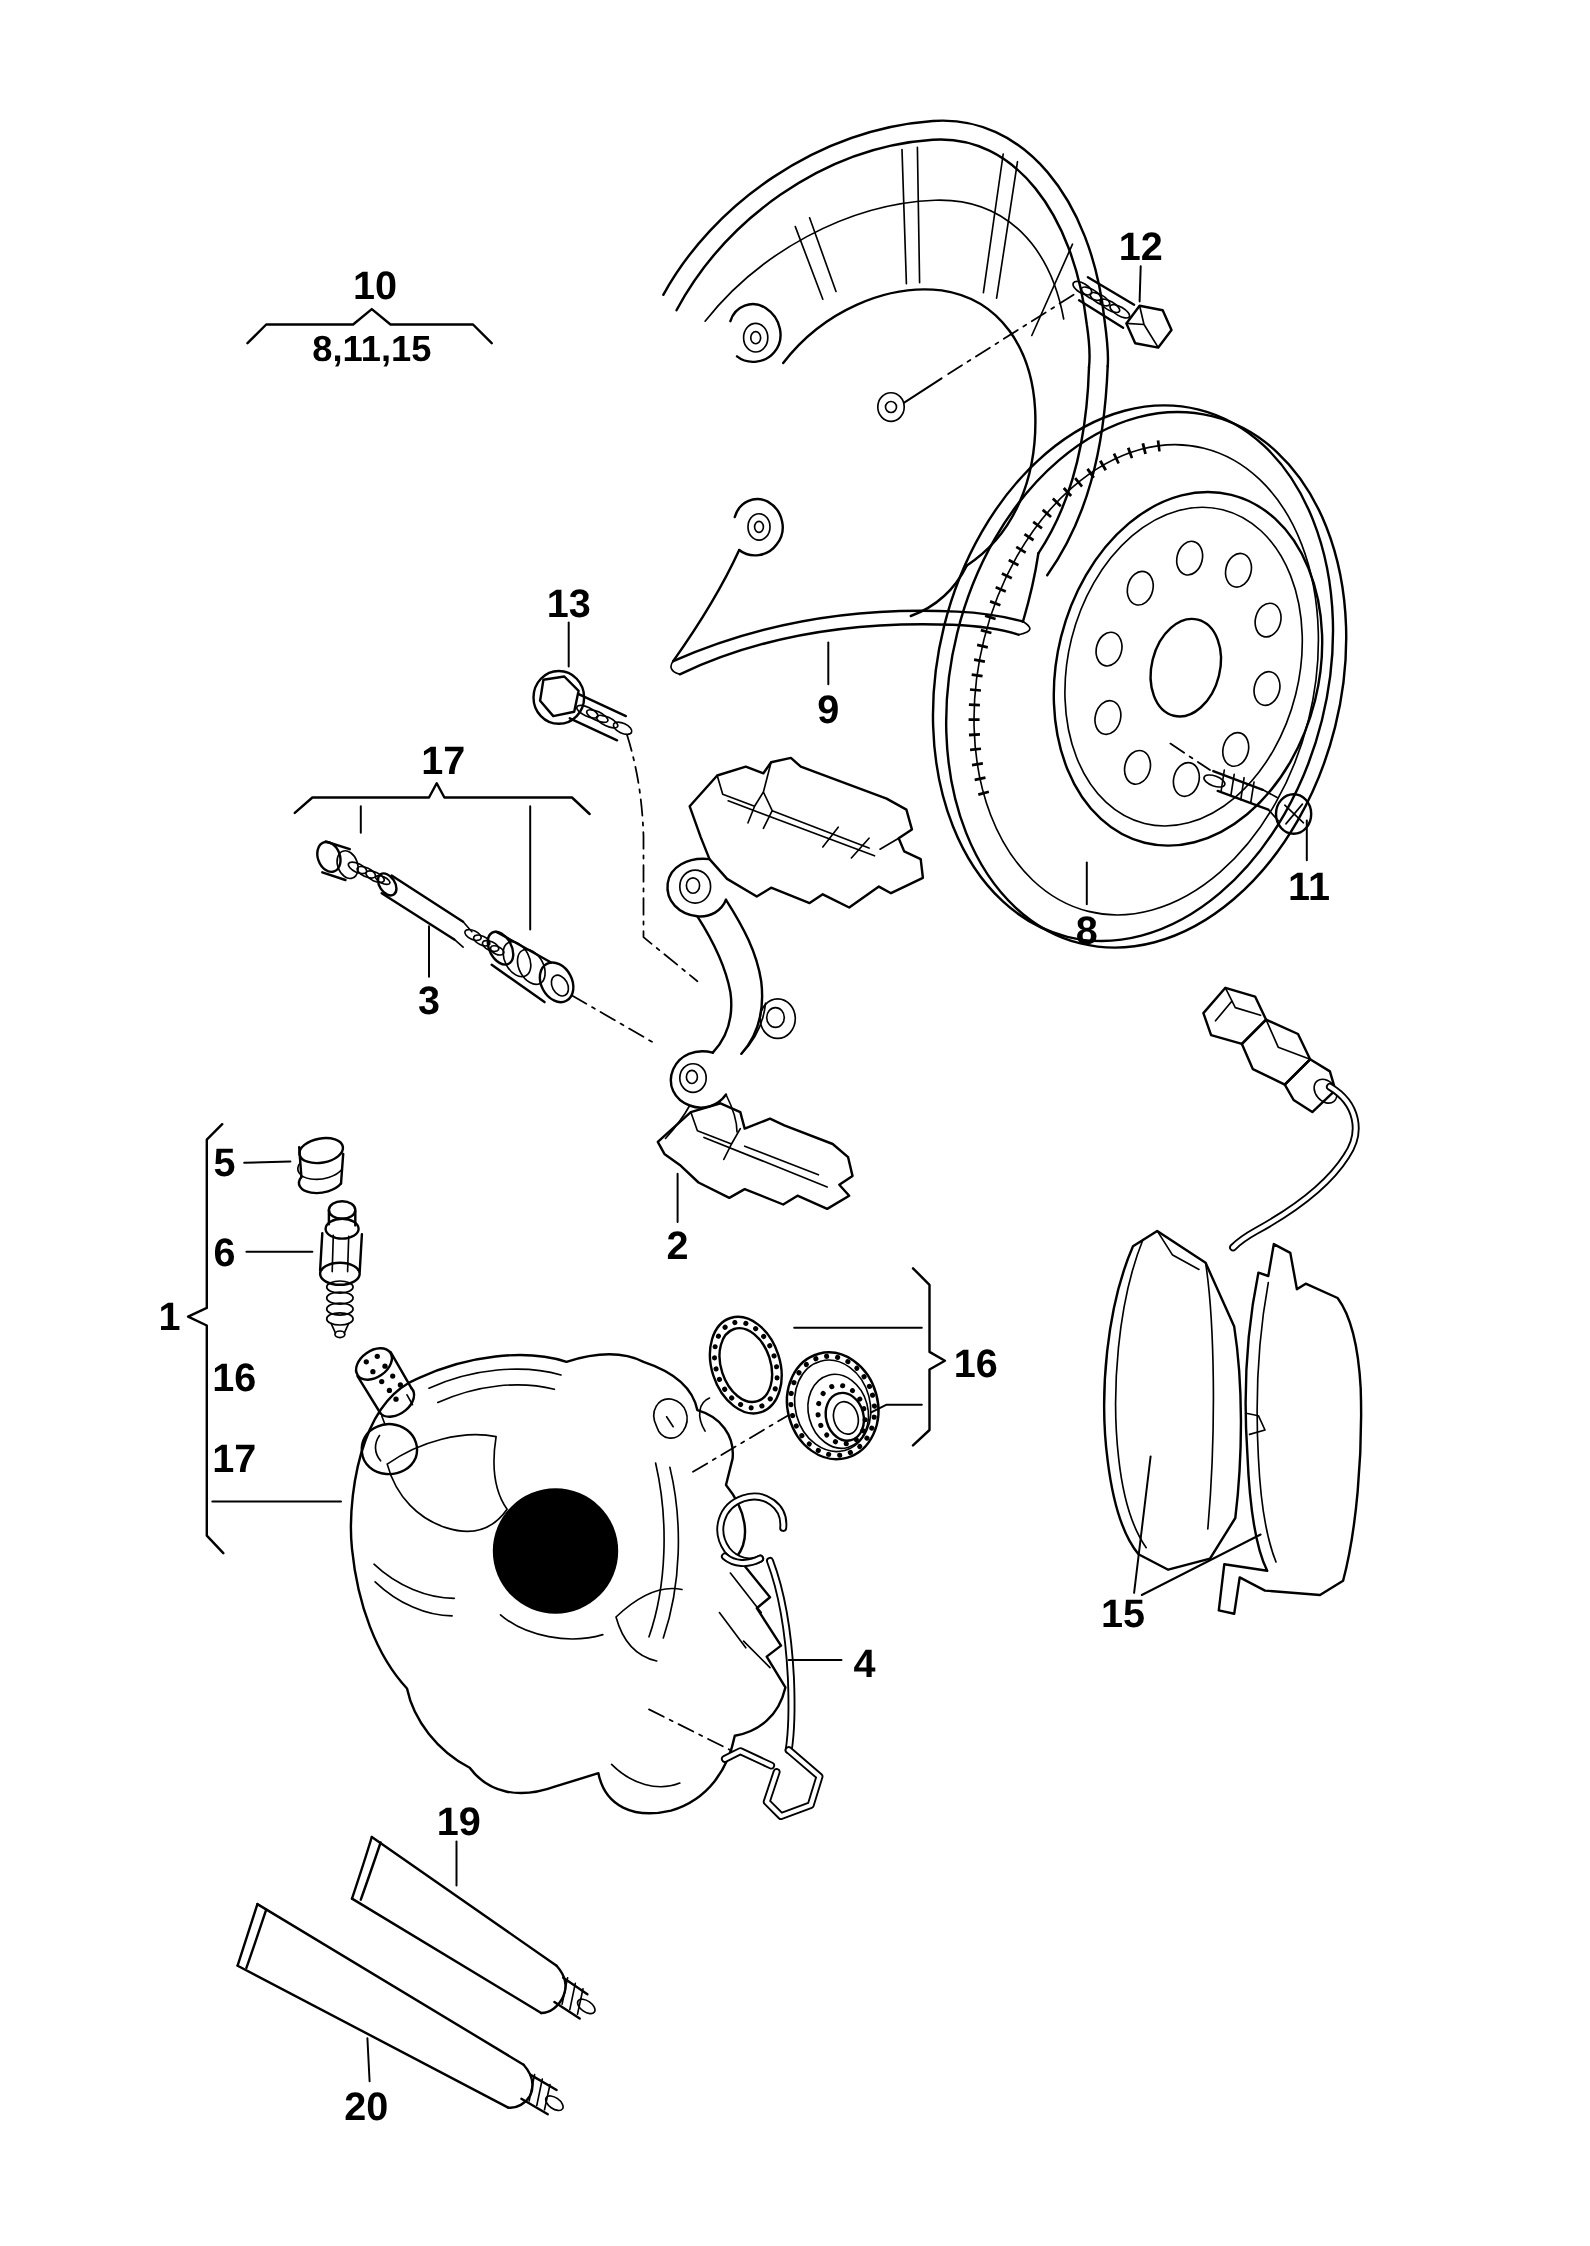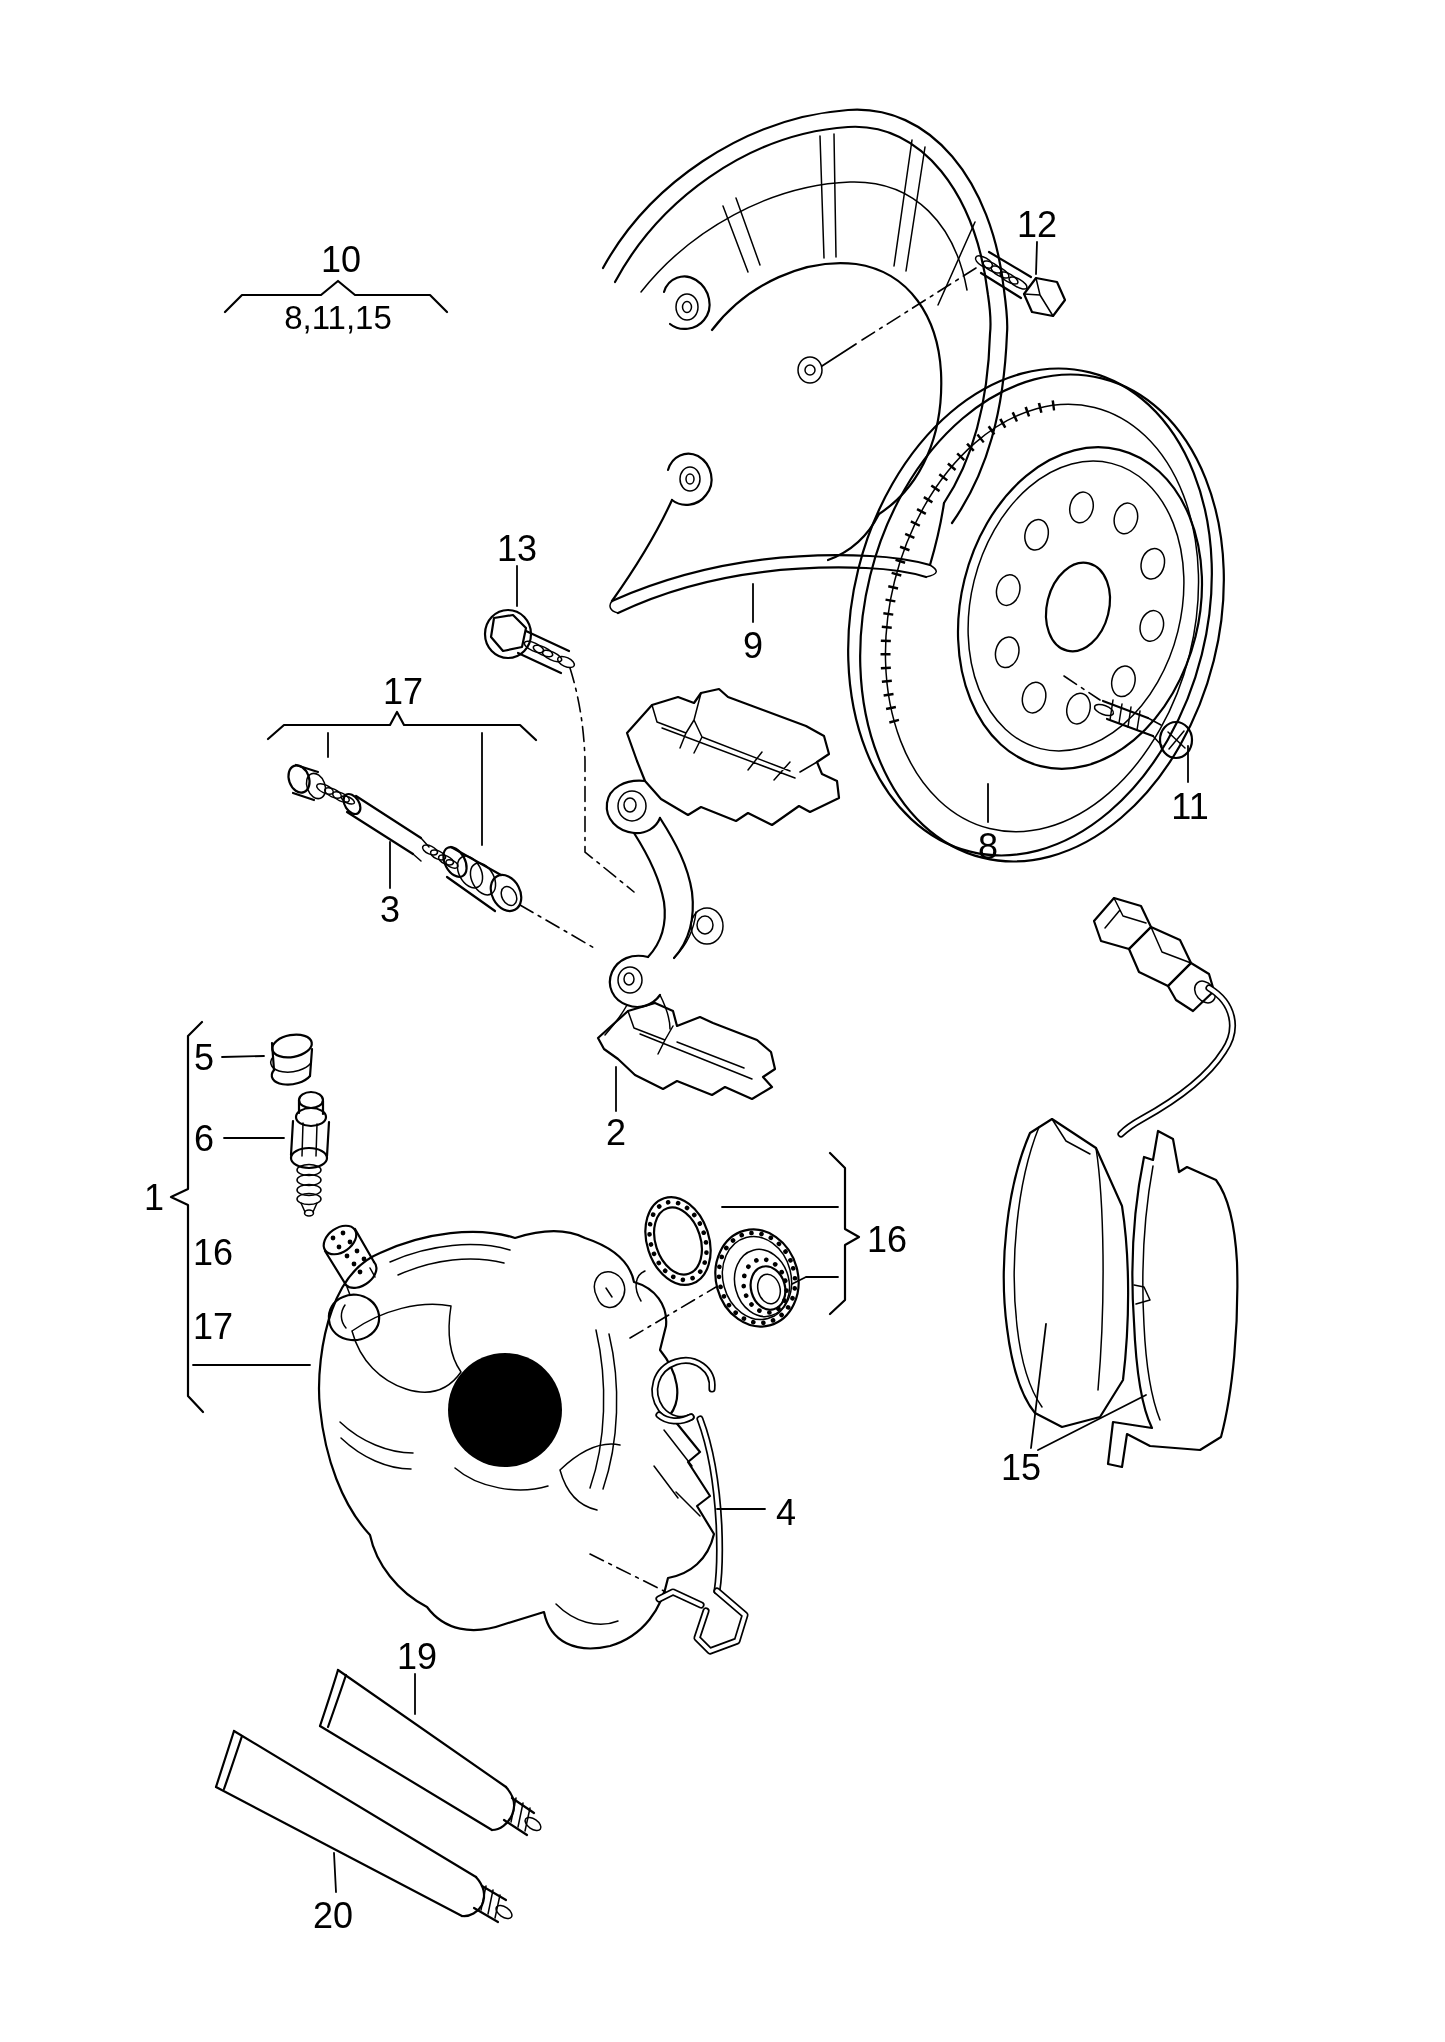"10" .stage { font-weight: none -> bold }
